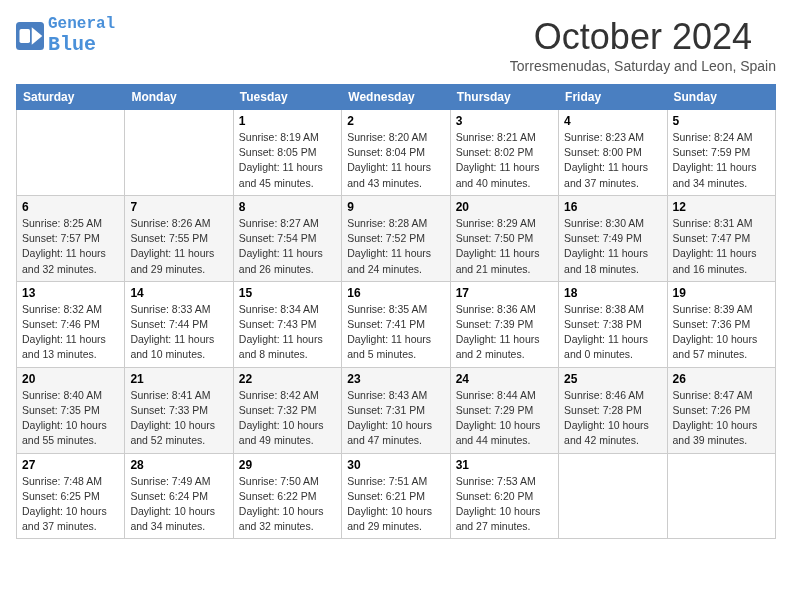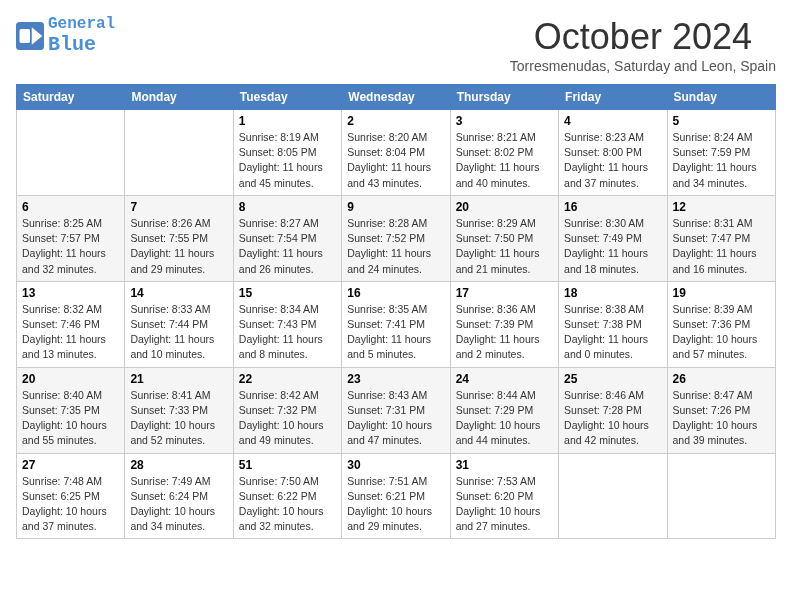"51" span.day-num { text: 51 -> 29 }
